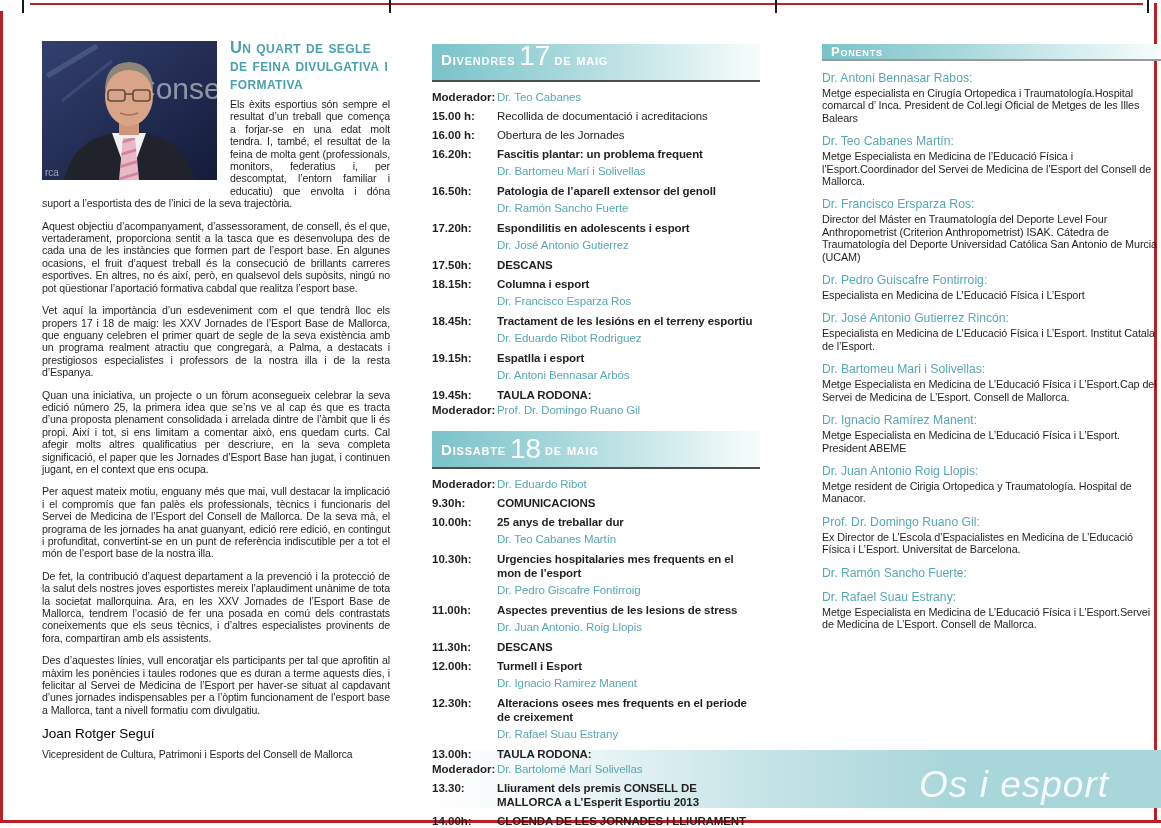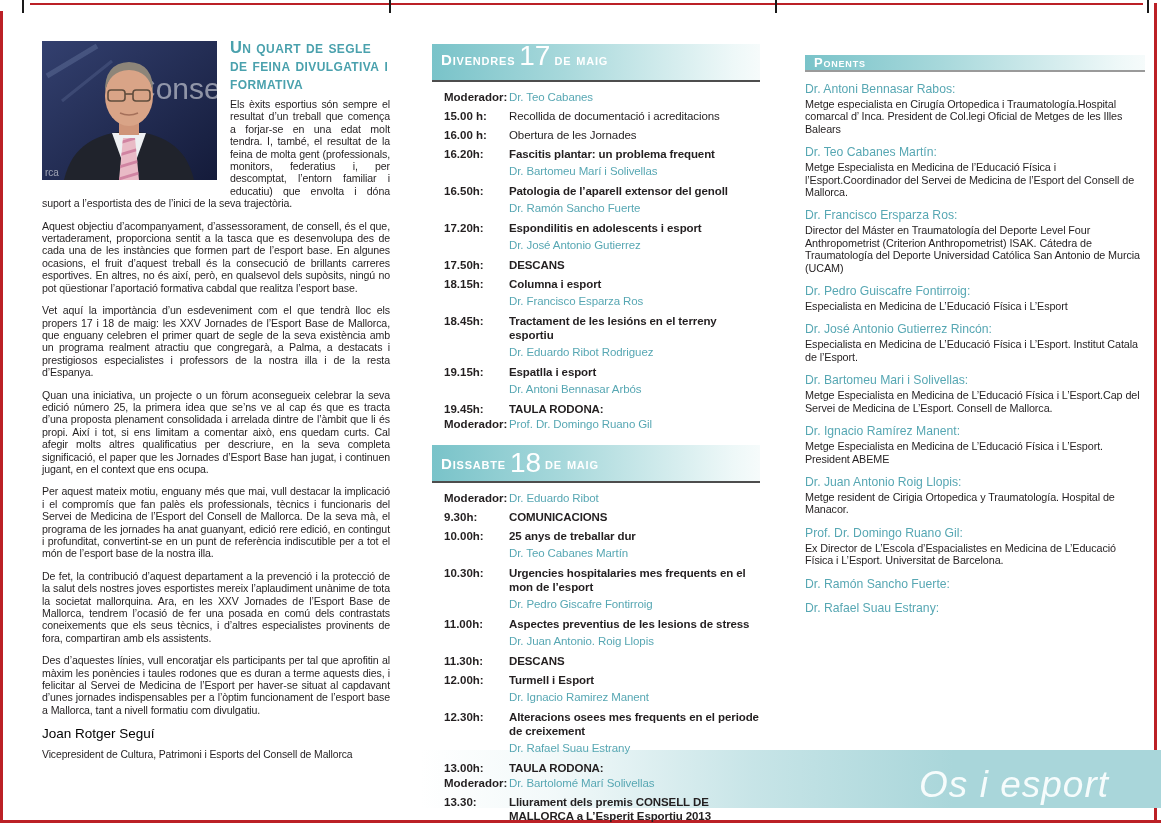"Ponents" .col-right { left: 805px -> 822px; margin-top: 11px -> none }
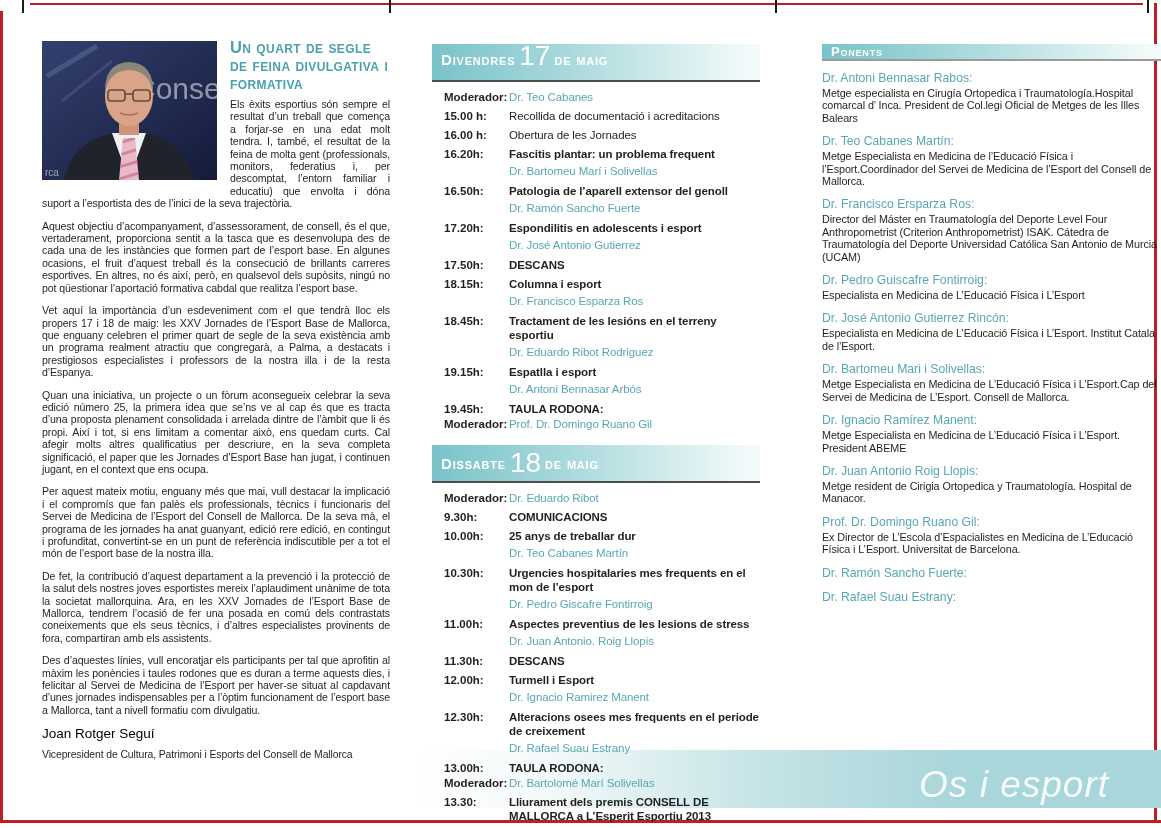"Moderador:" .srow { margin-left: 12px -> none }
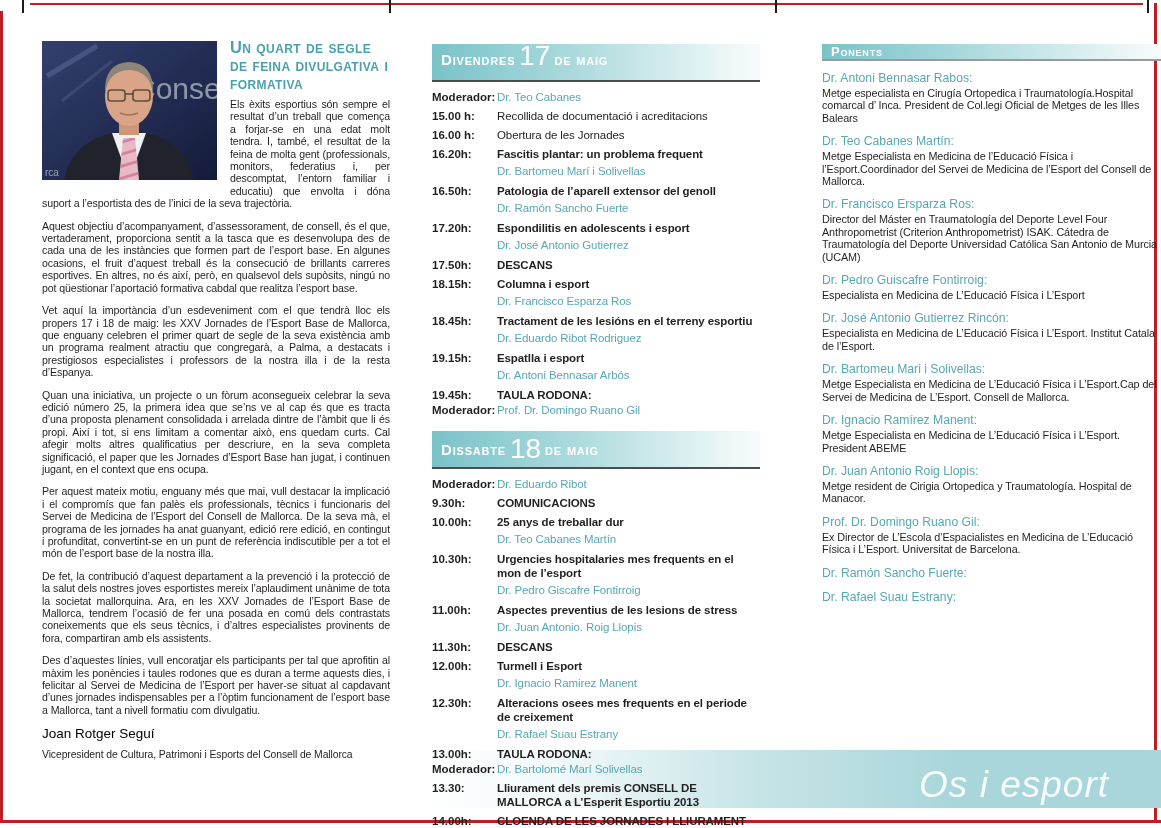"Metge Especialista en Medicina de L’Educació Física i L’Esport.Servei" div.pdesc { html: none -> <div>Metge Especialista en Medicina de L’Educació Física i L’Esport.Servei de Medicina de L’Esport. Consell de Mallorca.</div> }
